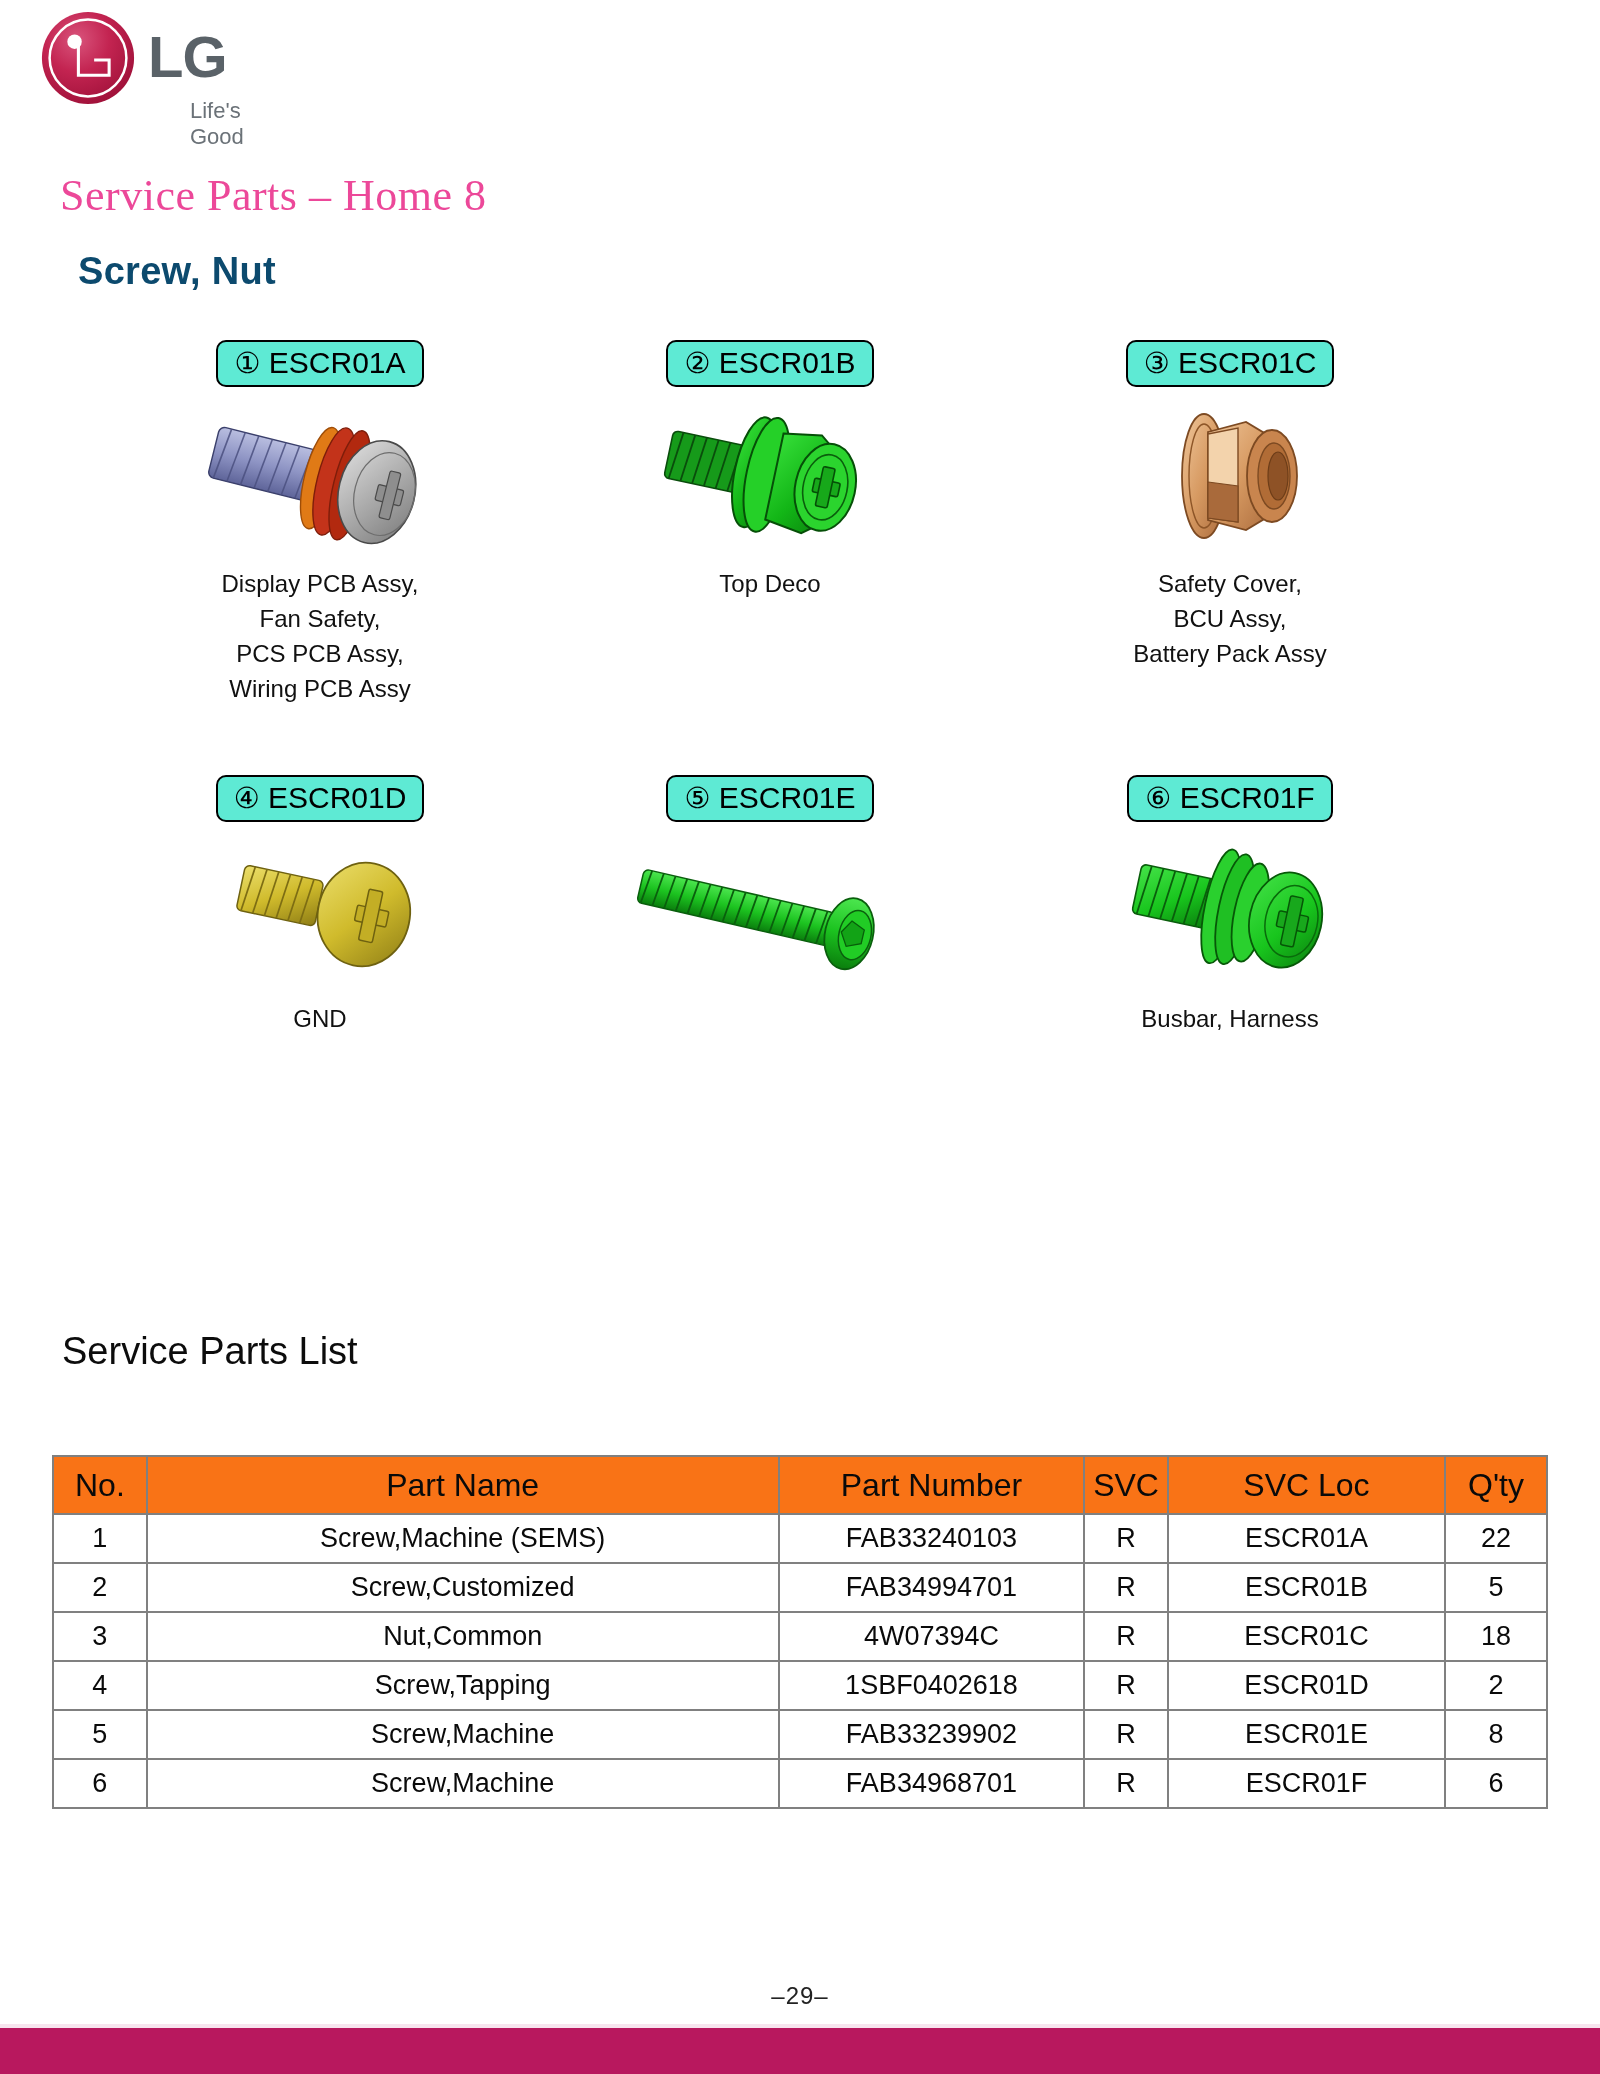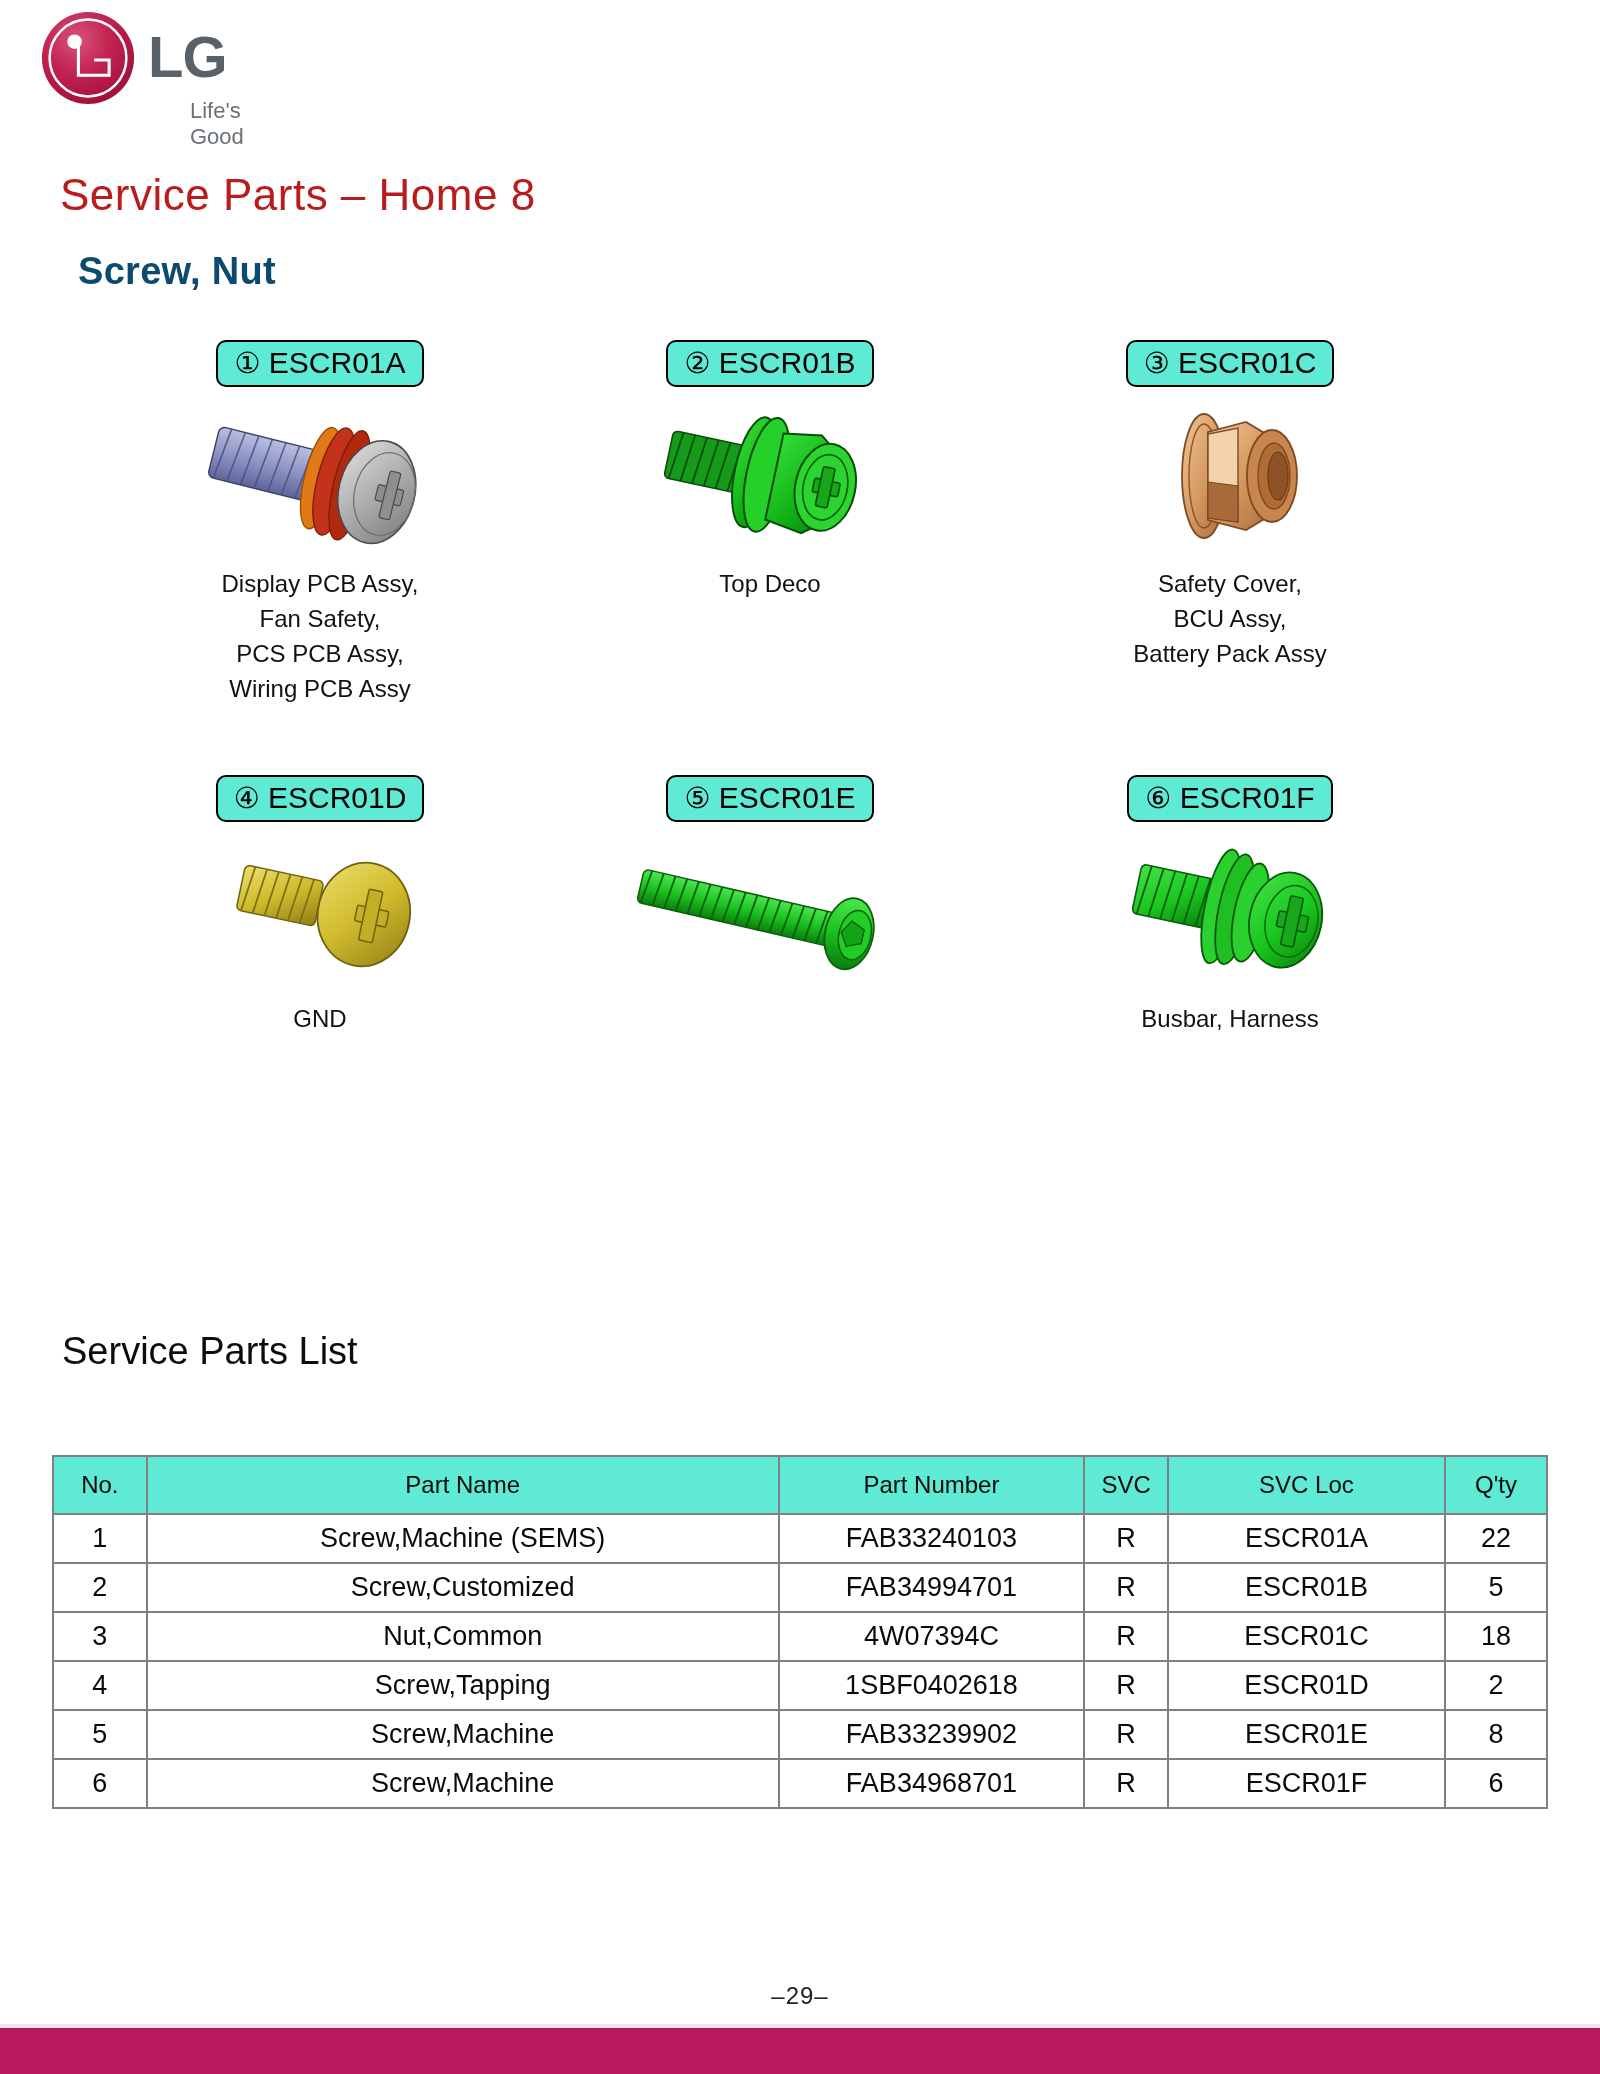"Service Parts – Home 8" .page-title { color: #b91c1c -> #ec4899; font-family: Liberation Sans, sans-serif -> Liberation Serif, serif }
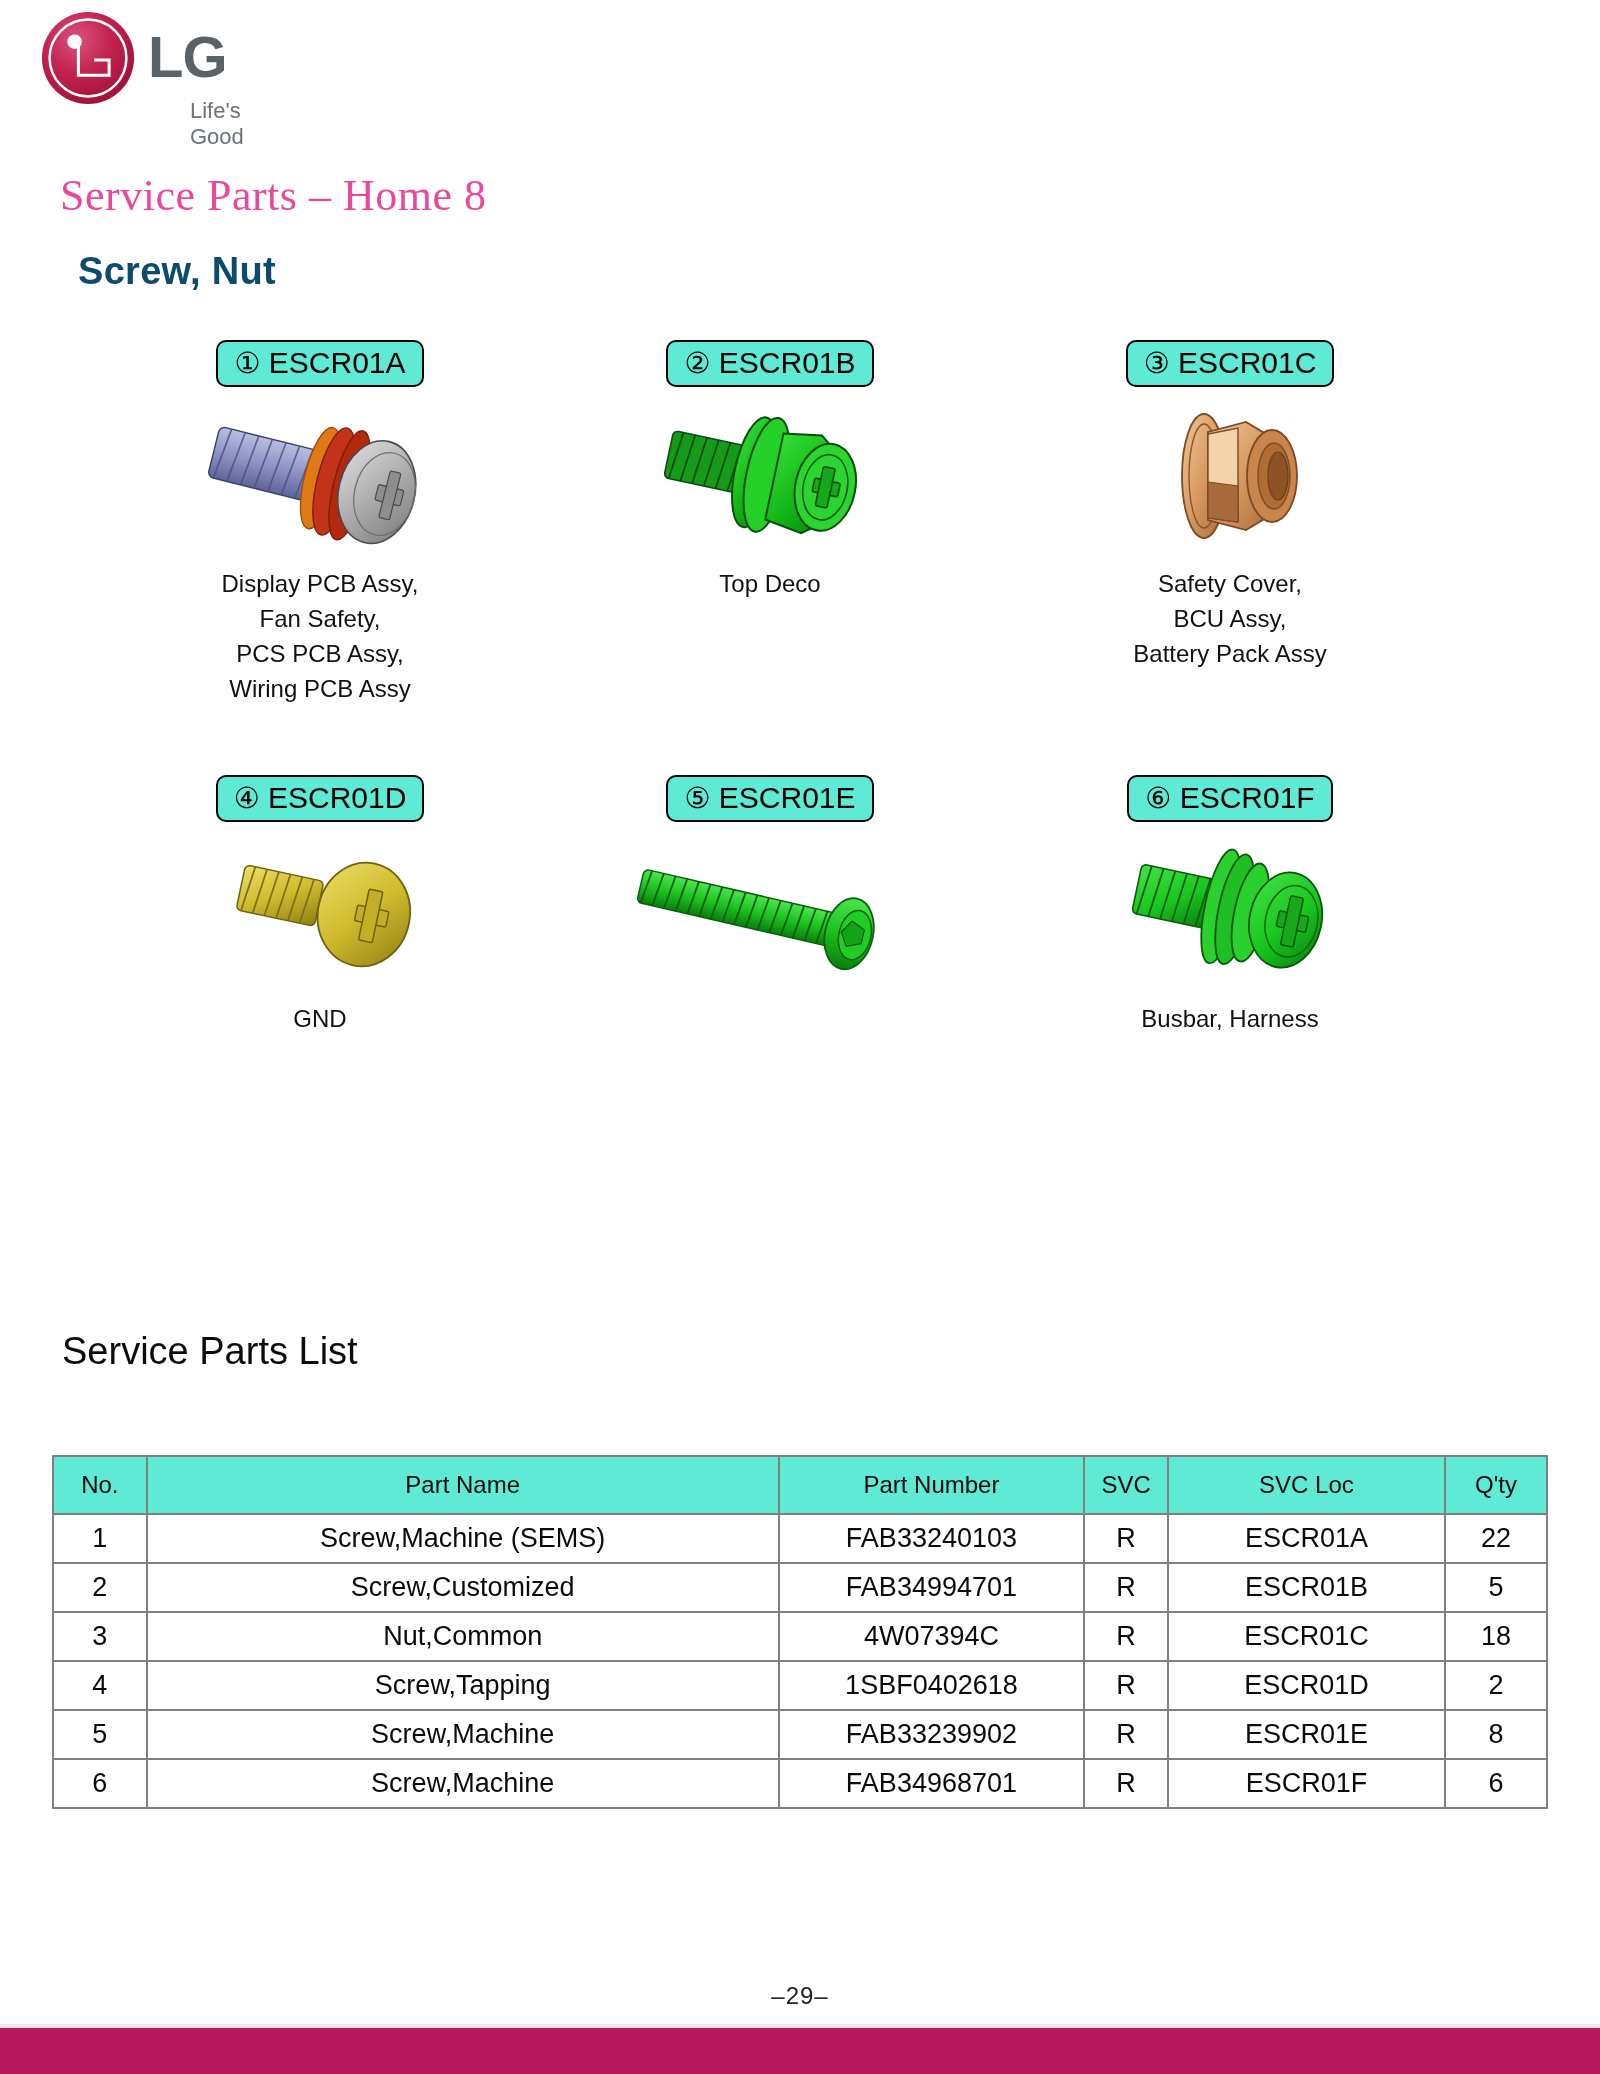"No." table.parts-table thead th { background: #5eead4 -> #f97316; font-size: 24px -> 32px }
